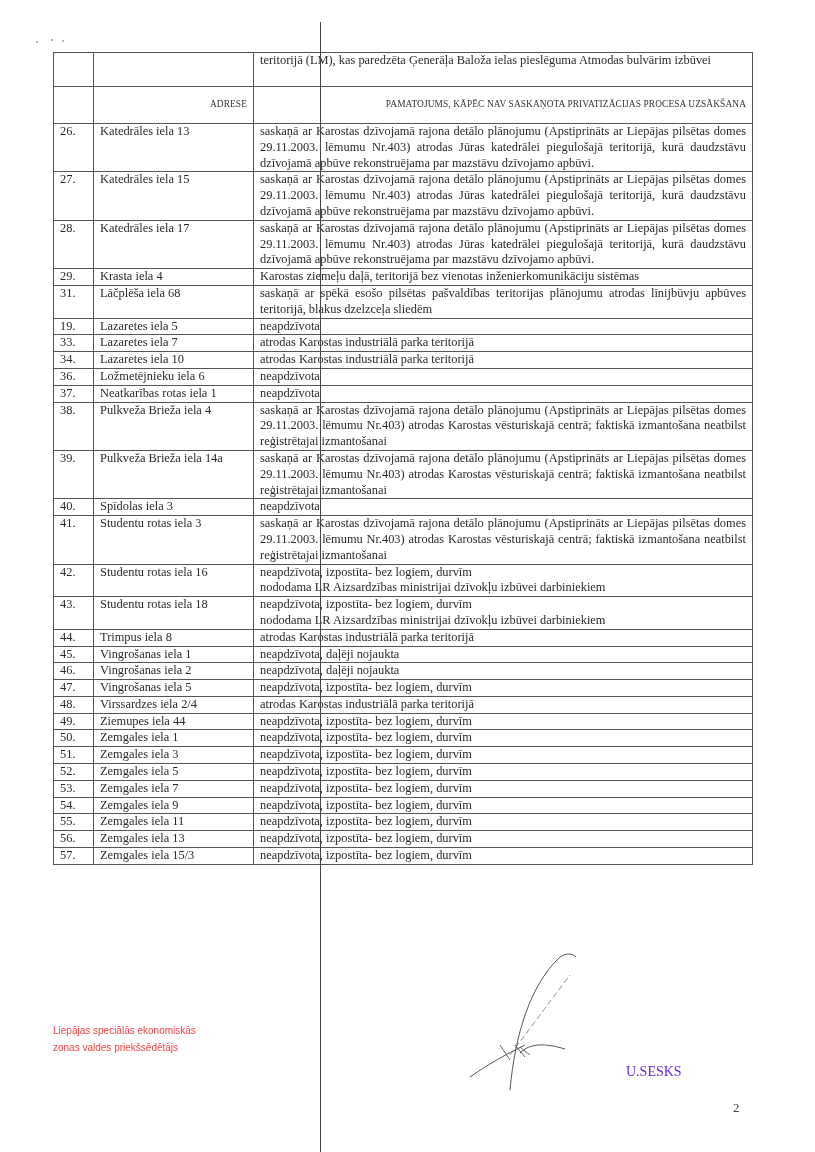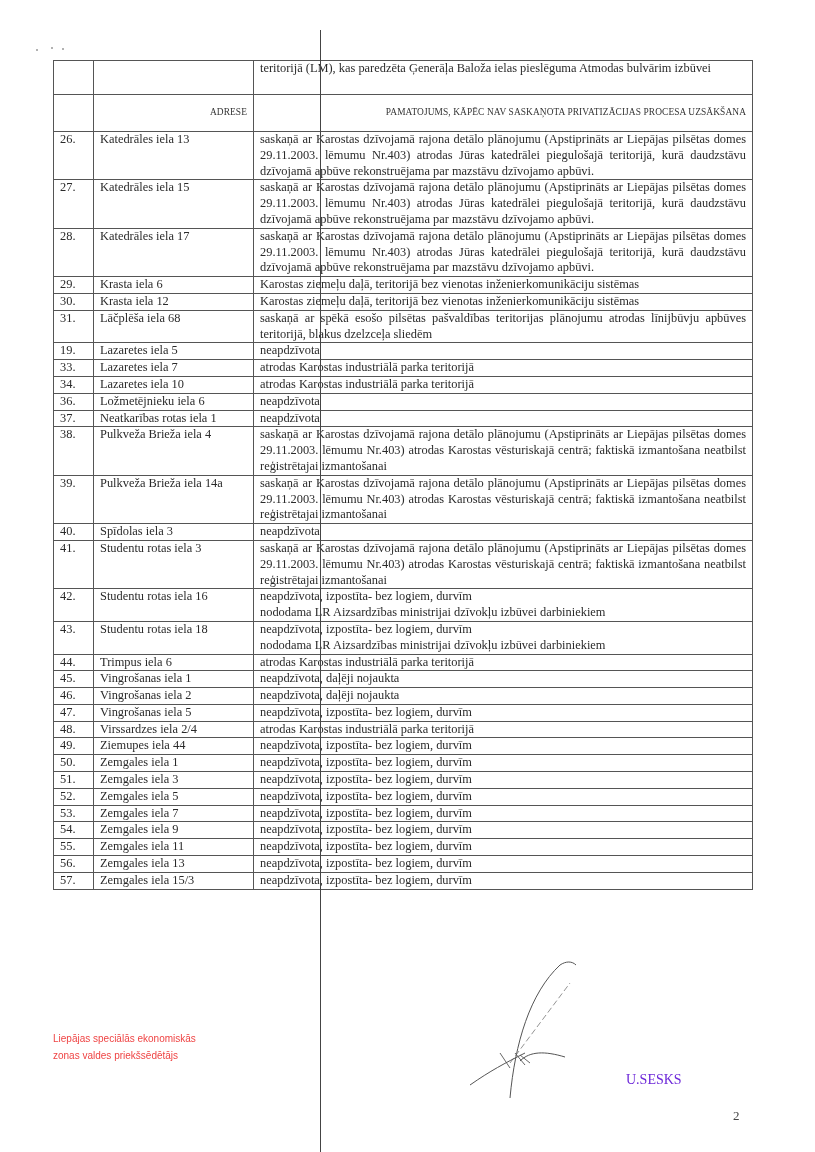"teritorijā (LM), kas paredzēta Ģenerāļa" .page { margin-top: 8px -> none }
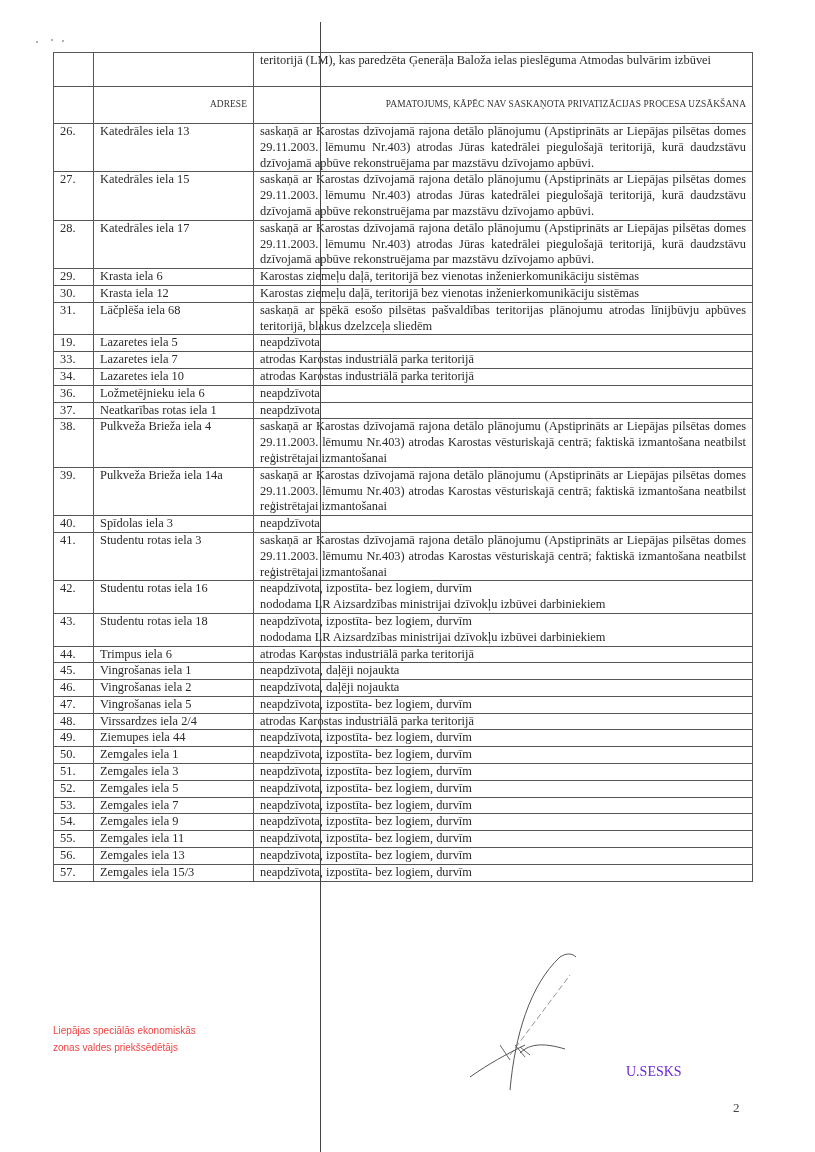"Krasta iela 6" td { text: 6 -> 4 }
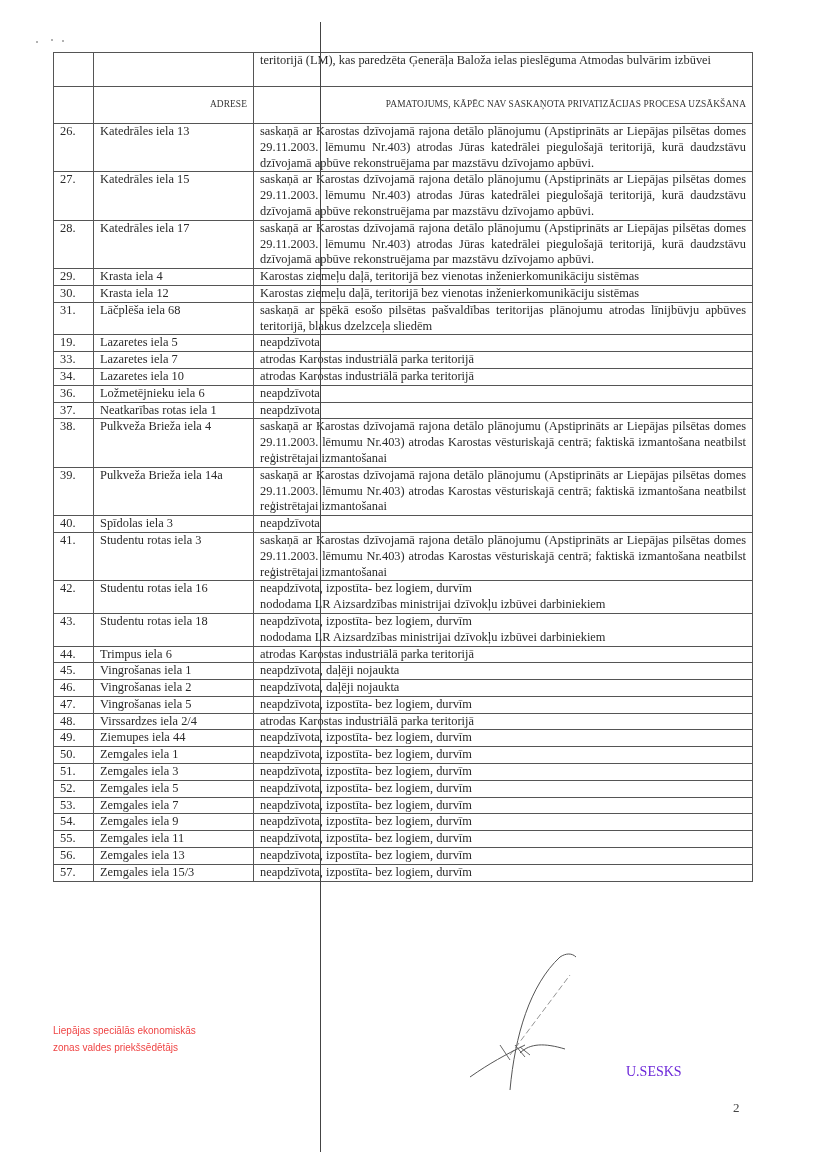"30." tr { html: <tr> <td>30.</td> <td>Krasta iela 12</td> <td> <div>Karostas ziemeļu daļā, teritorijā bez vienotas inženierkomunikāciju sistēmas</div> </td> </tr> -> none }
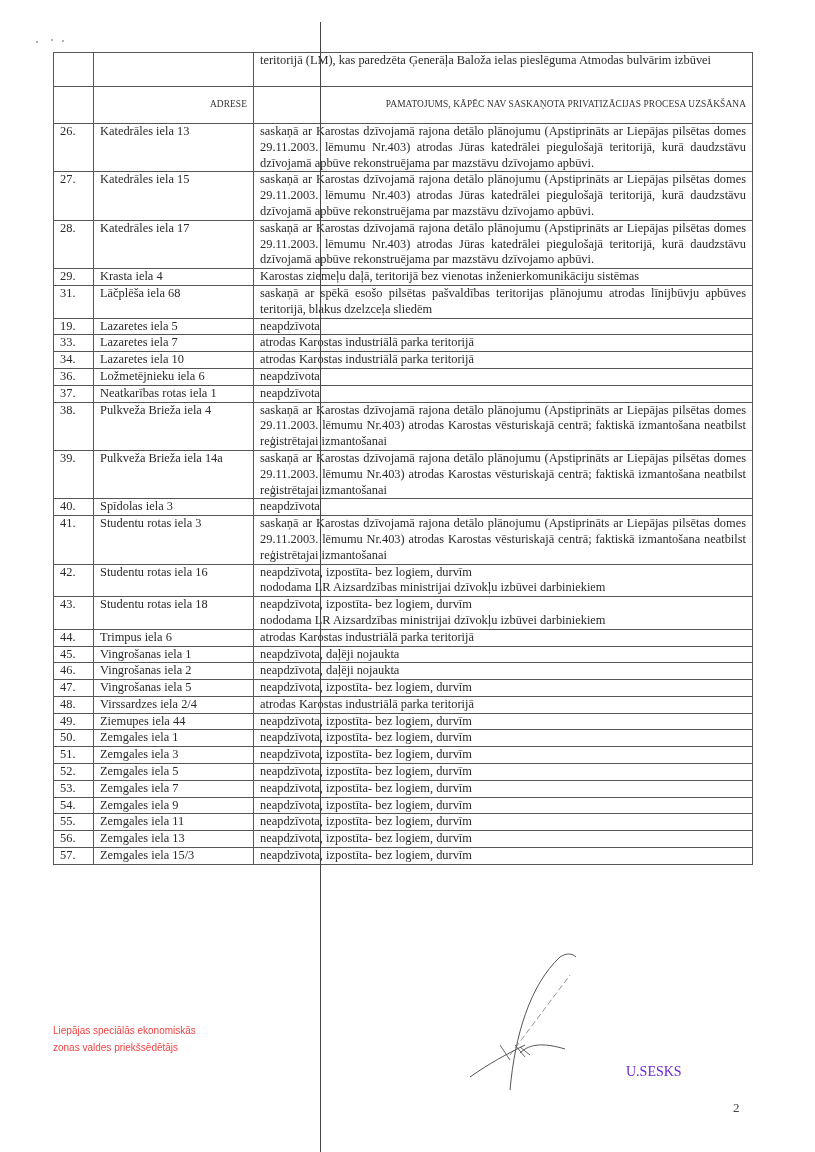"Trimpus iela 6" td { text: 6 -> 8 }
